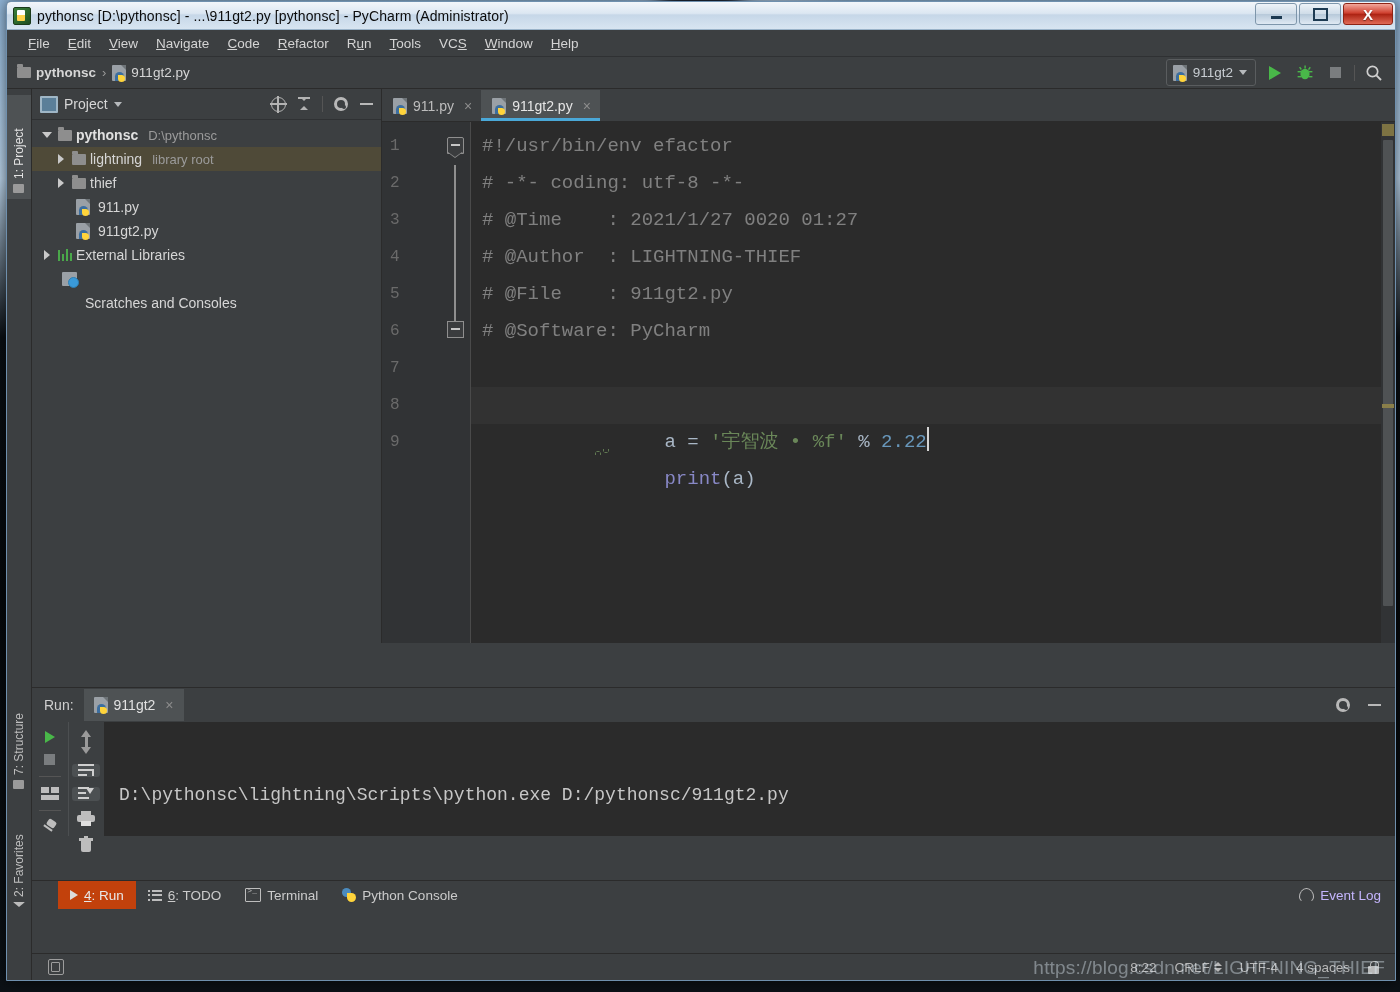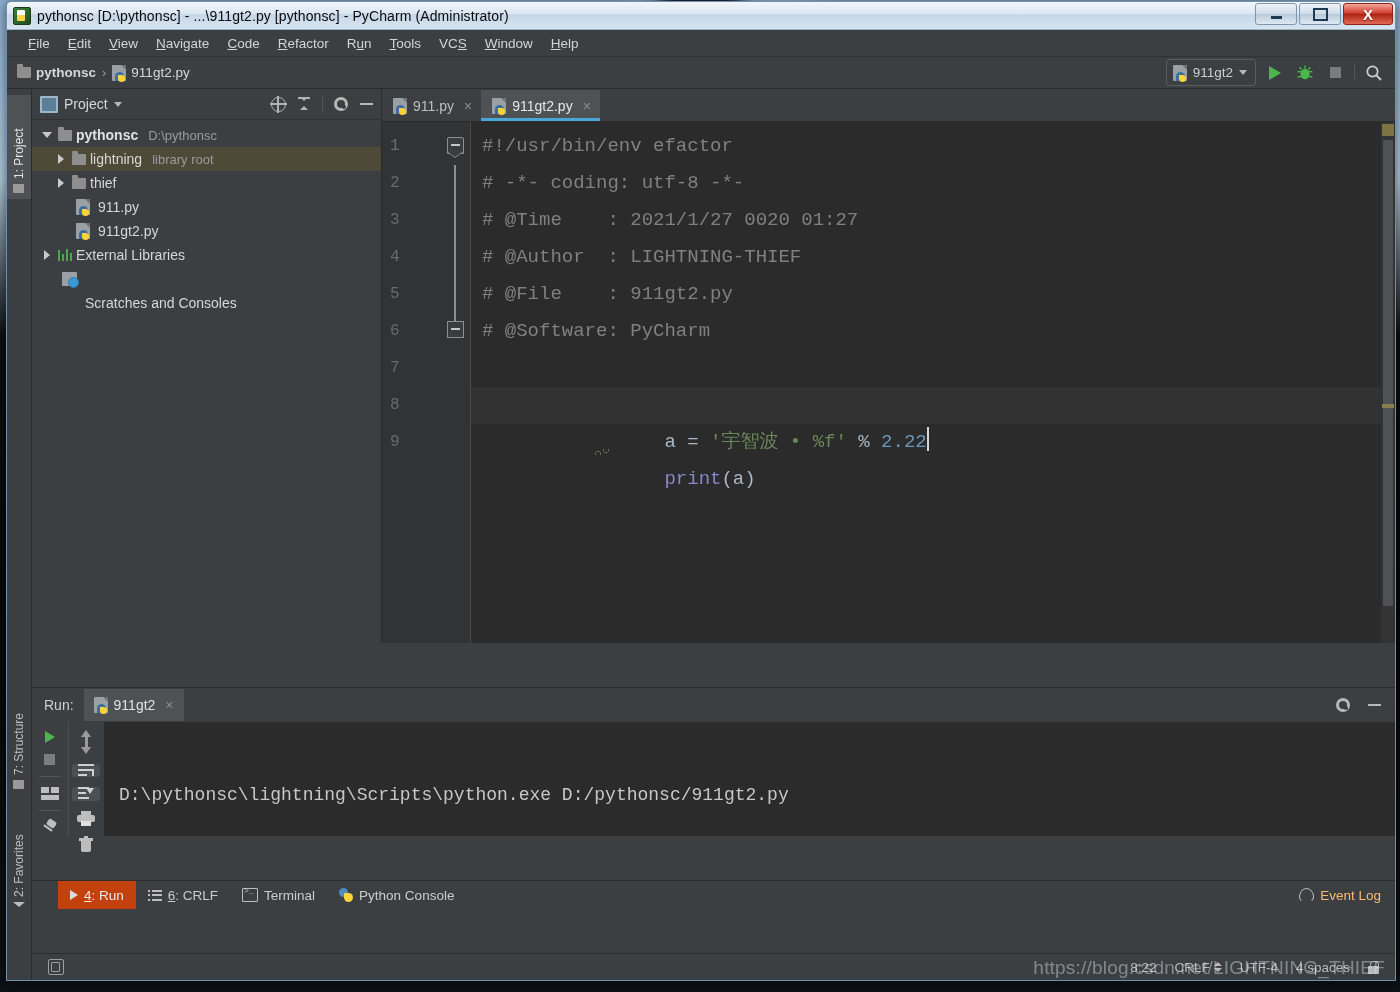": CRLF" span { text: CRLF -> TODO }
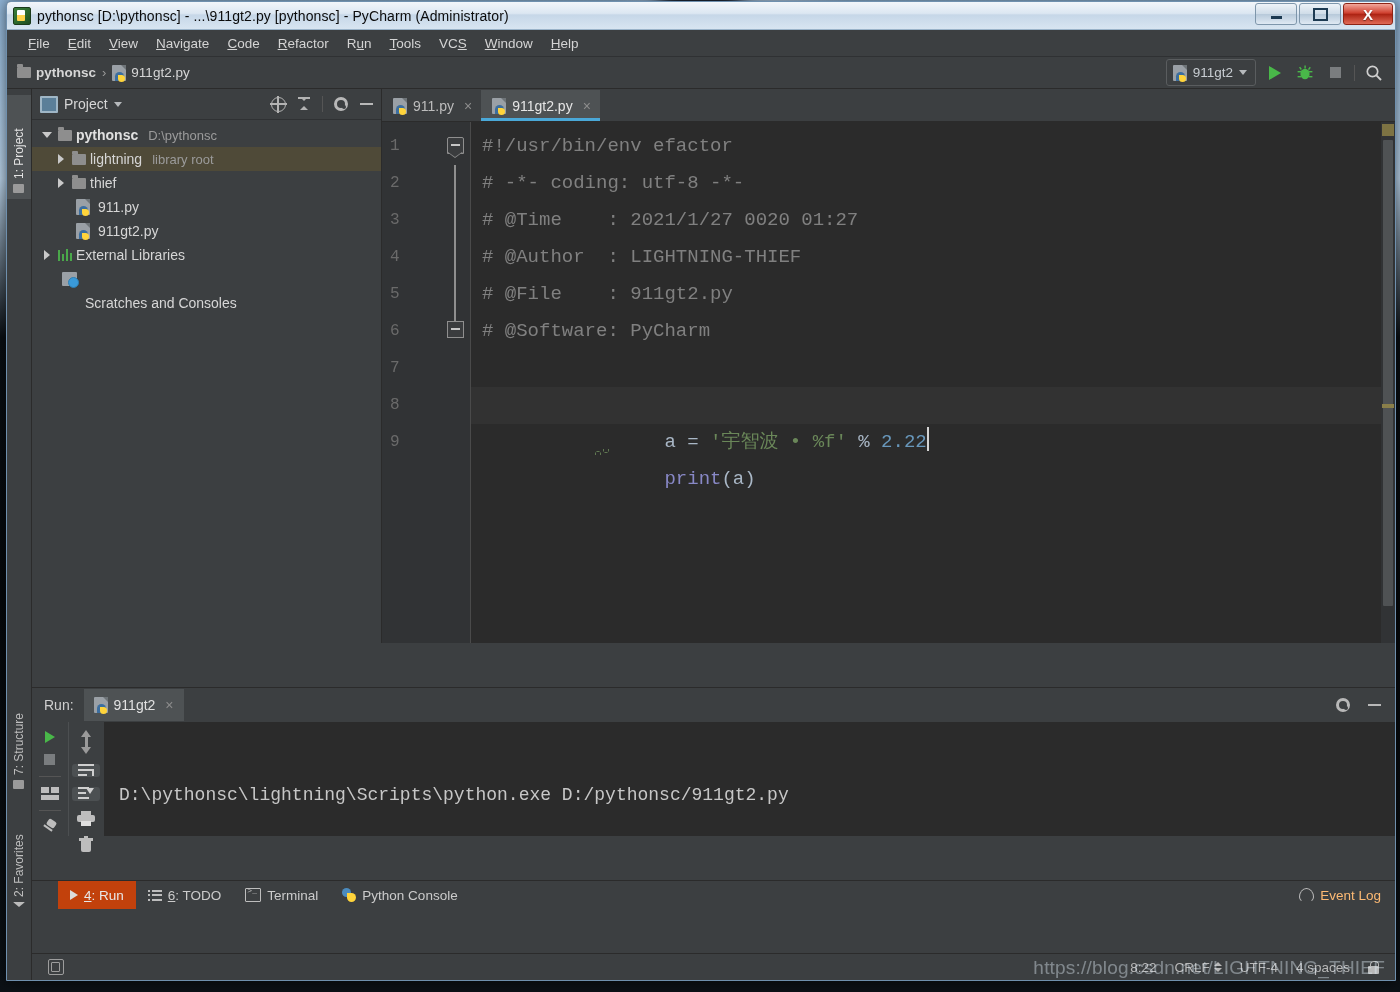"Event Log" span { color: #fdba74 -> #c4b5fd }
